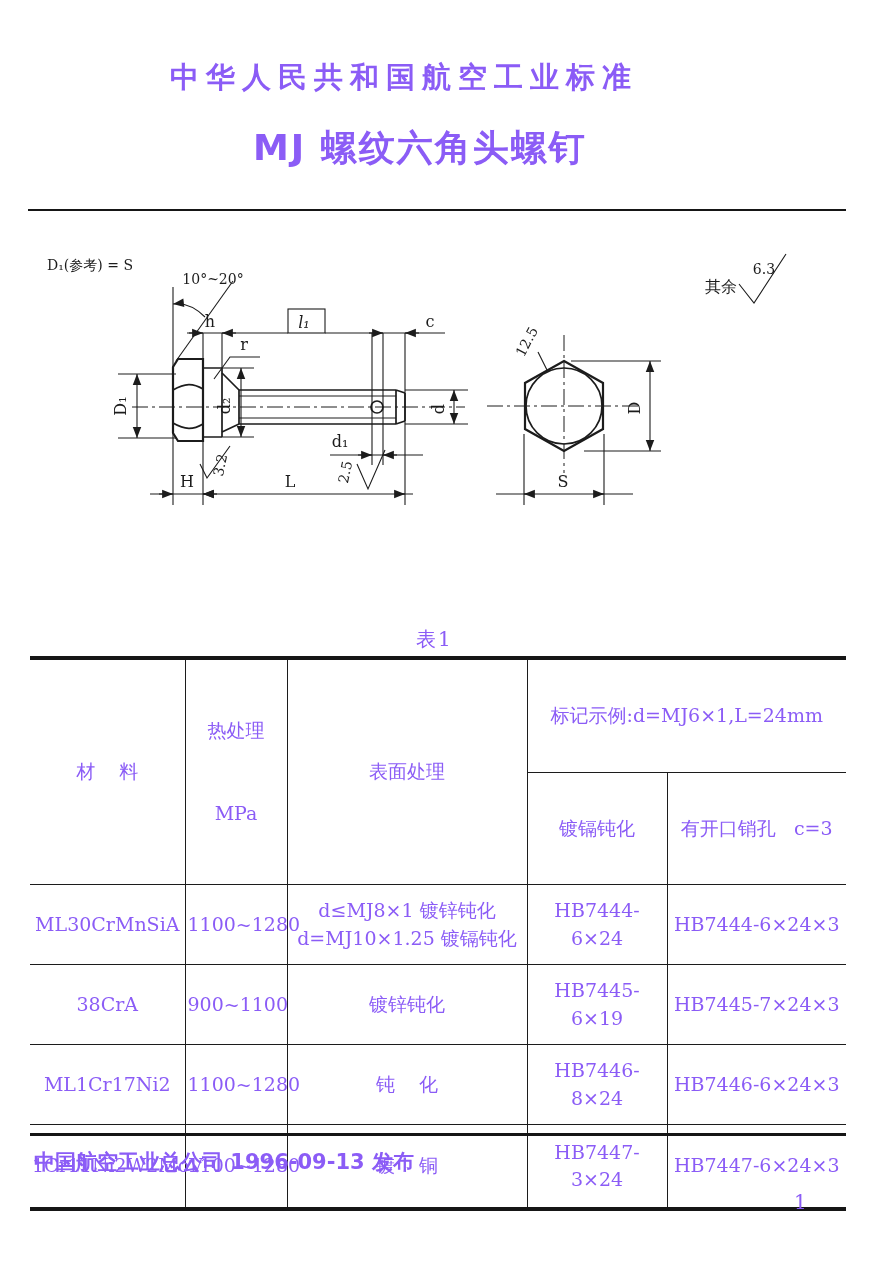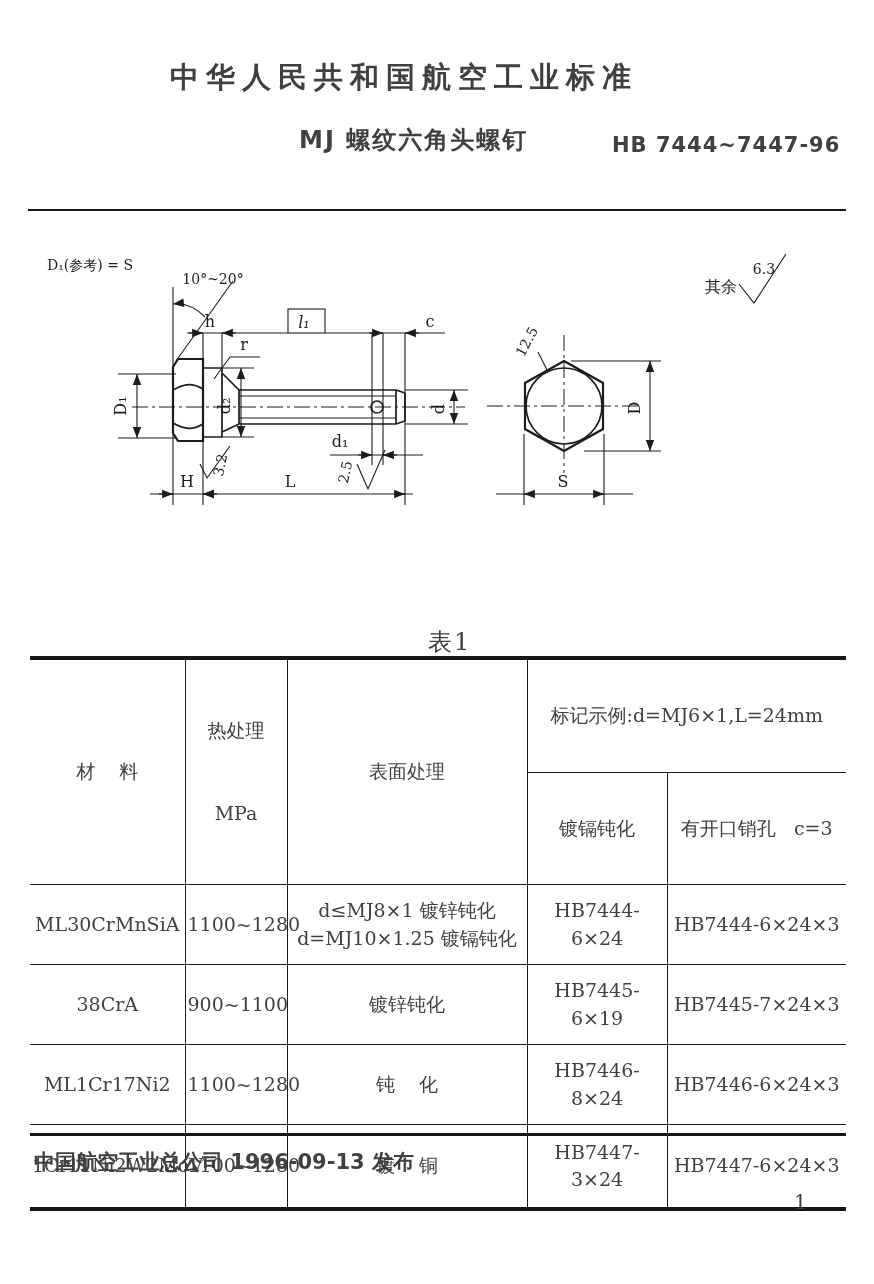"中华人民共和国航空工业标准" .page { color: #404040 -> #8b5cf6 }
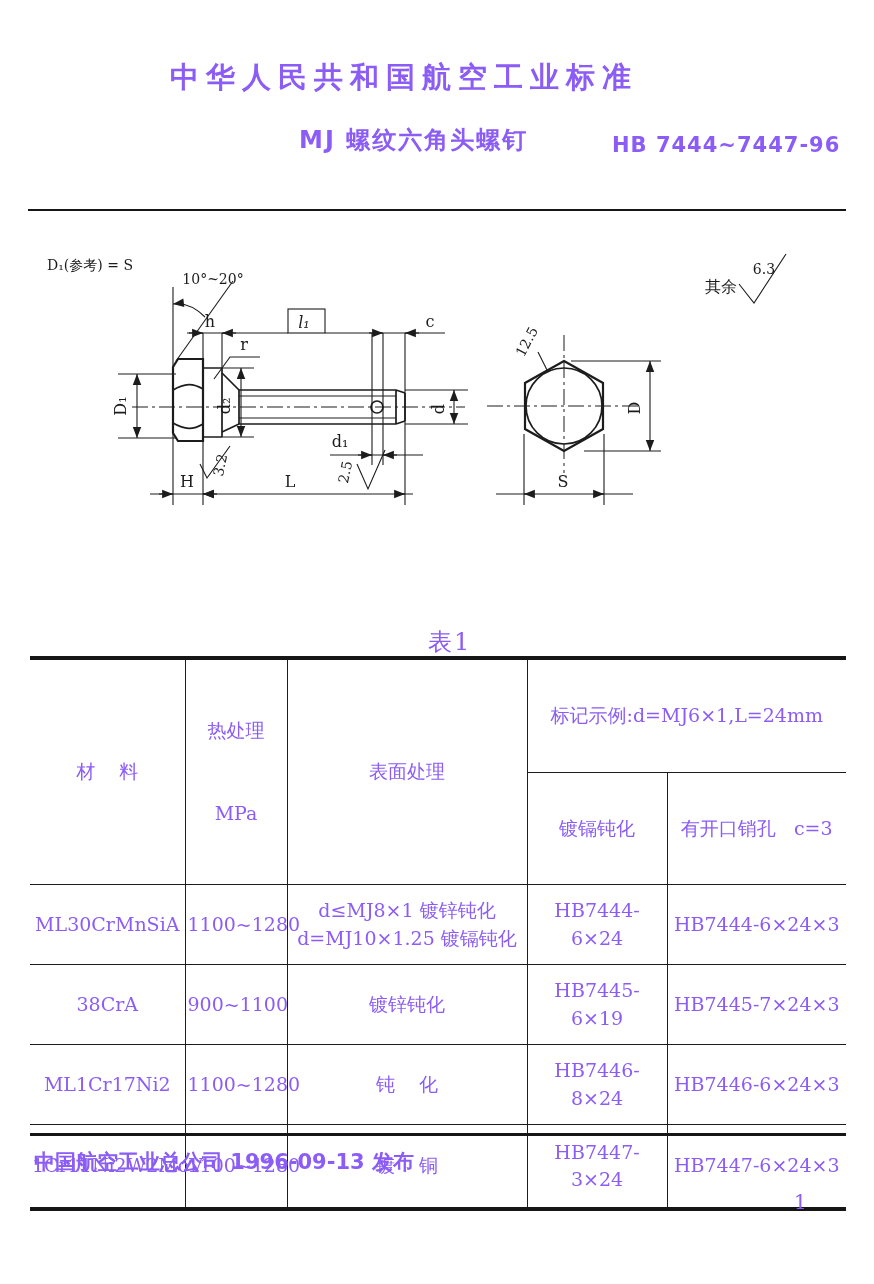"MJ 螺纹六角头螺钉" .doc-title { font-size: 24px -> 36px; margin-left: 46px -> none }
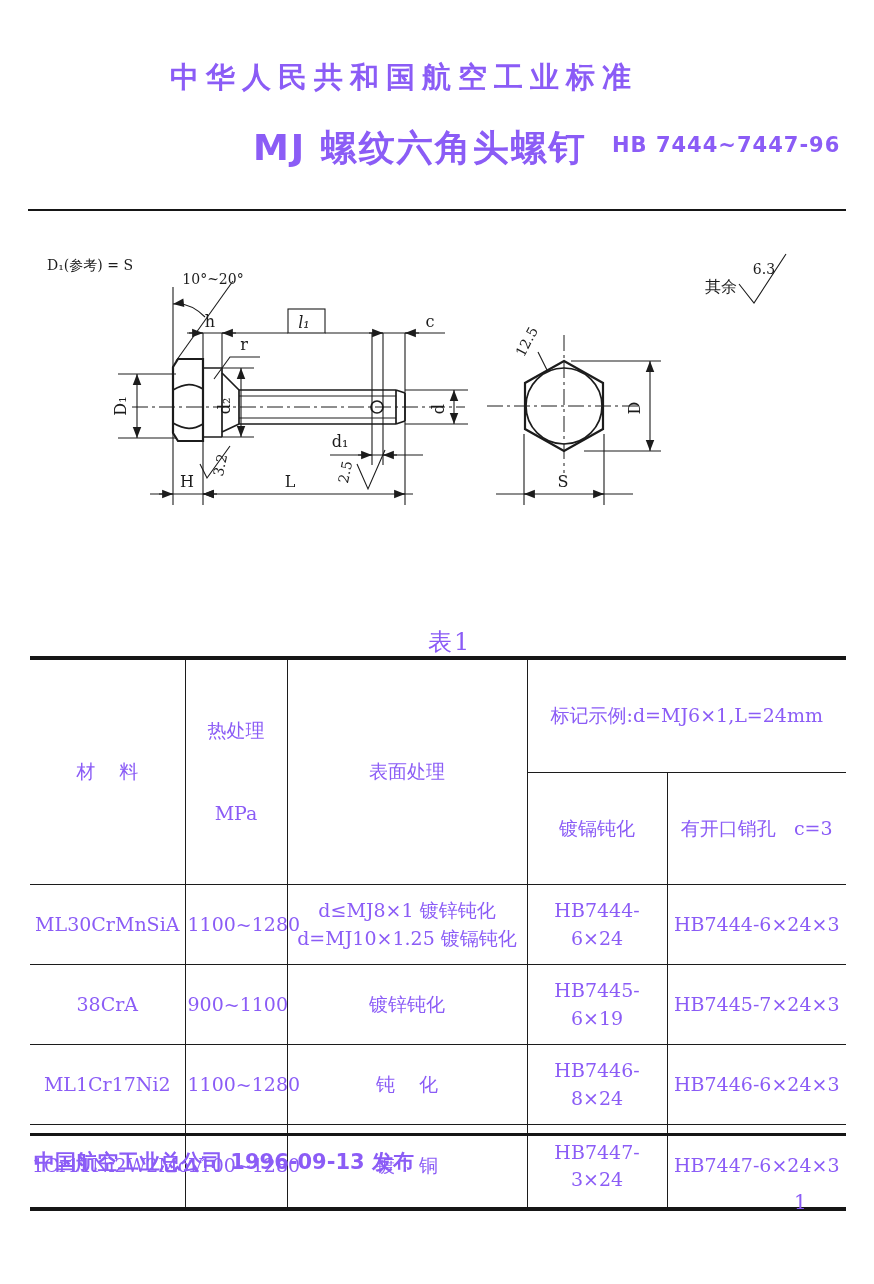"HB 7444~7447-96" div.abs { html: <div>HB 7444~7447-96</div> -> none }
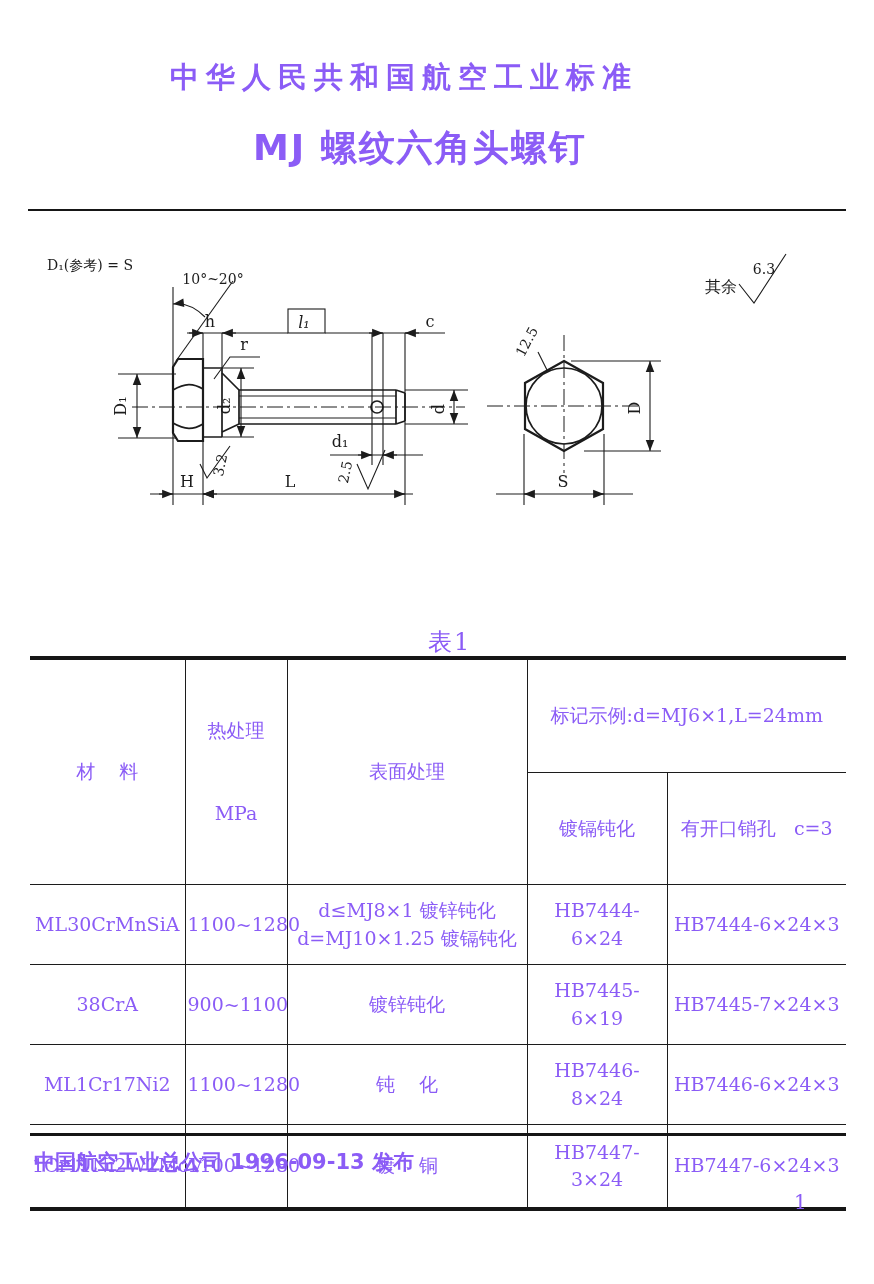"表1" .tbl-caption { font-size: 24px -> 20px; left: 428px -> 416px }
